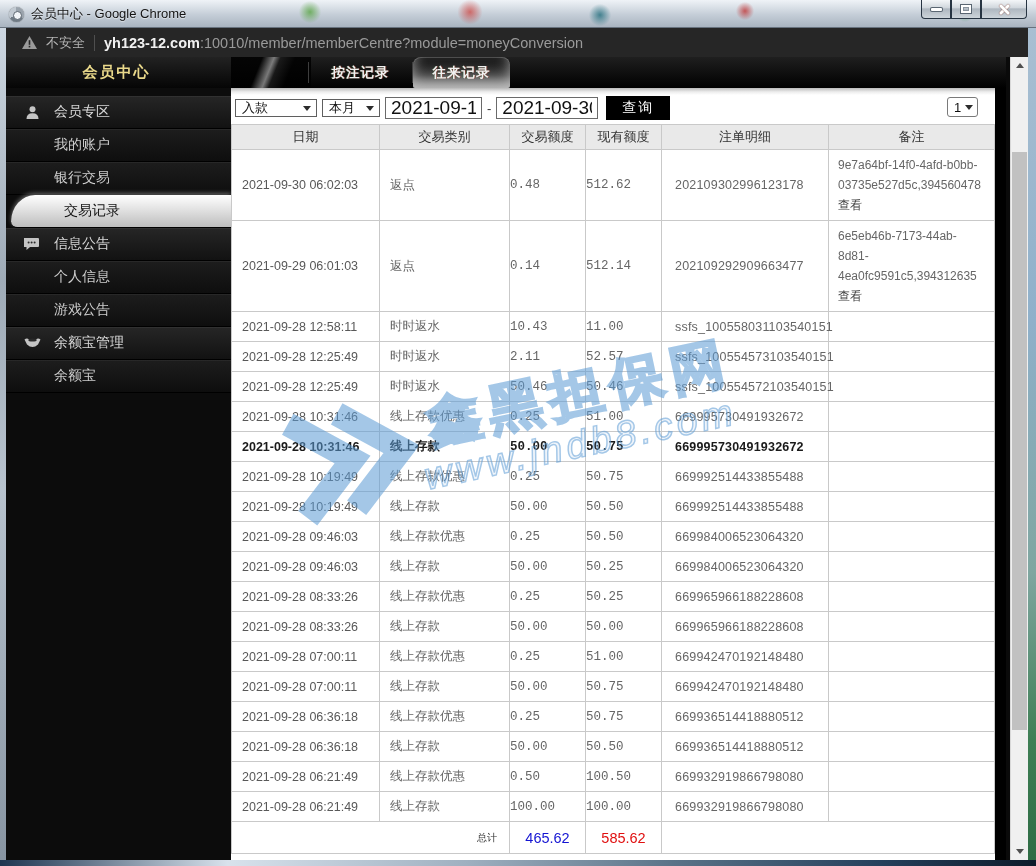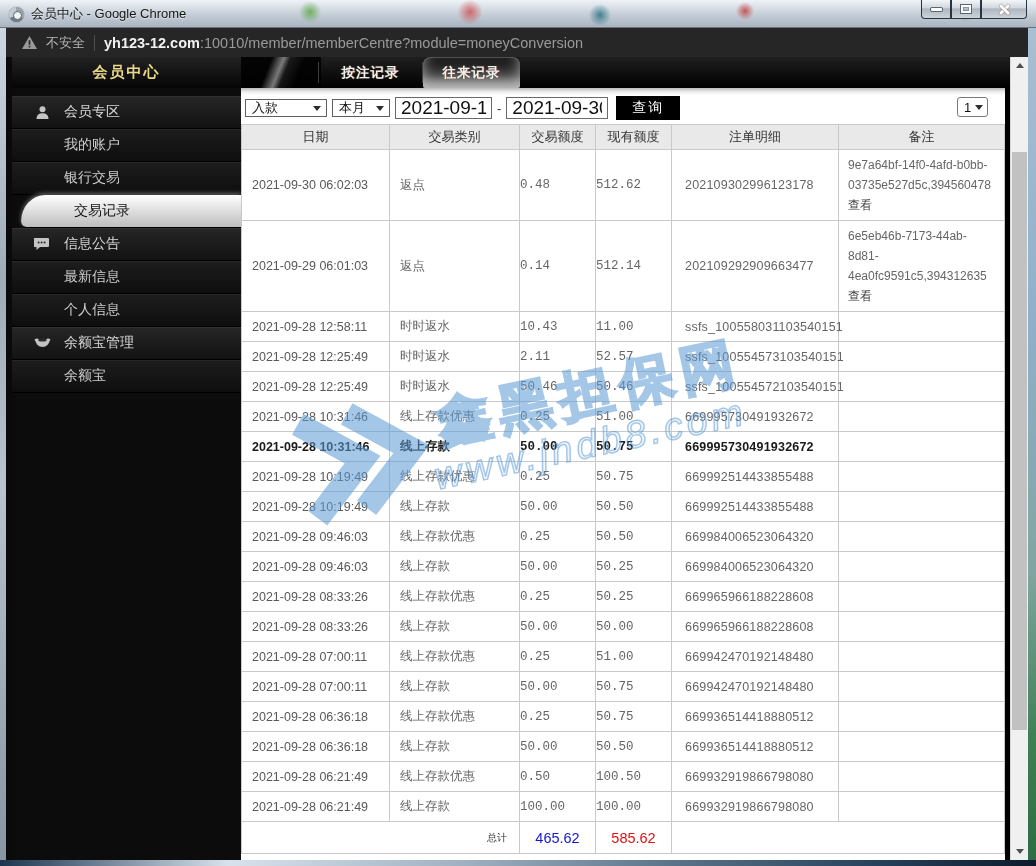"会员中心" .page { left: 12px -> 2px }
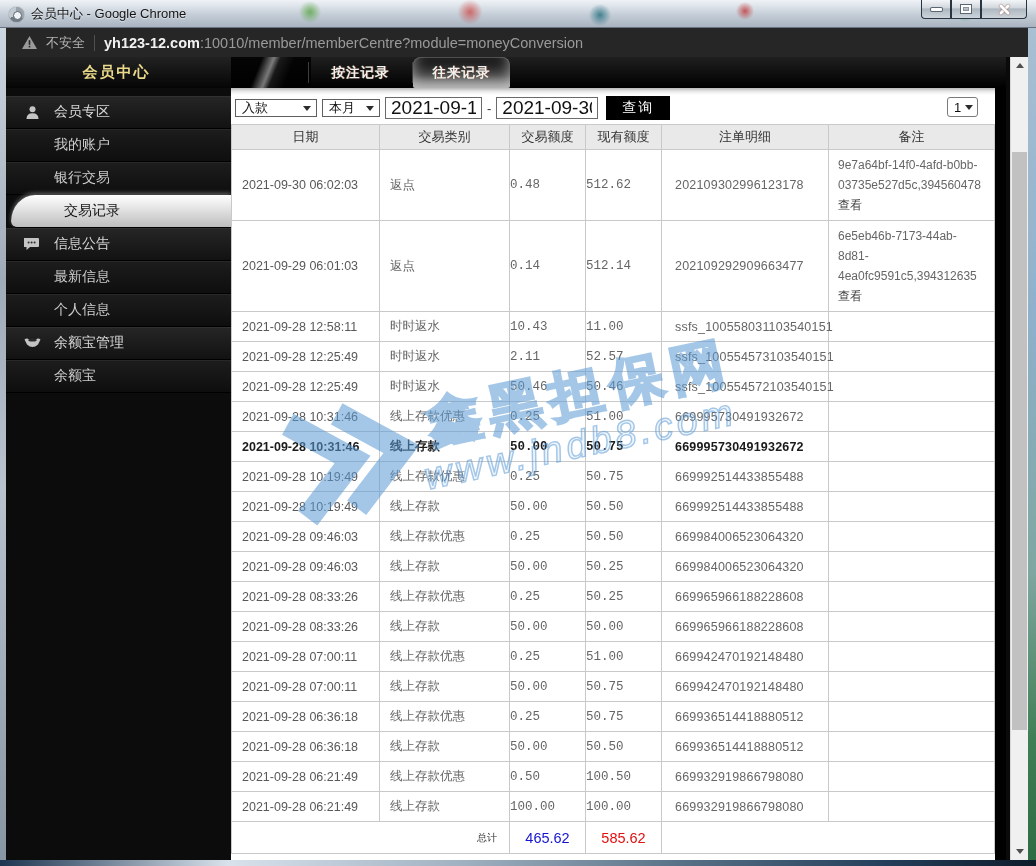"最新信息" div.menu-row { html: <div> <span>最新信息</span> </div> -> none }
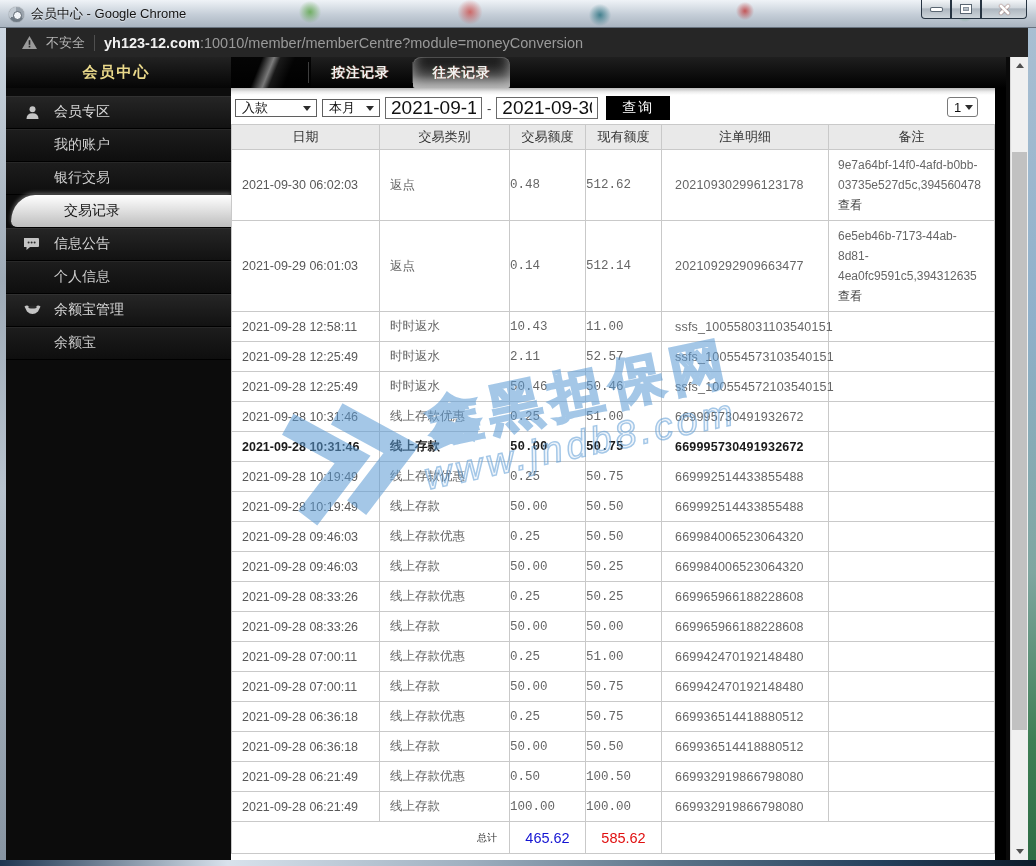"游戏公告" div.menu-row { html: none -> <div> <span>游戏公告</span> </div> }
